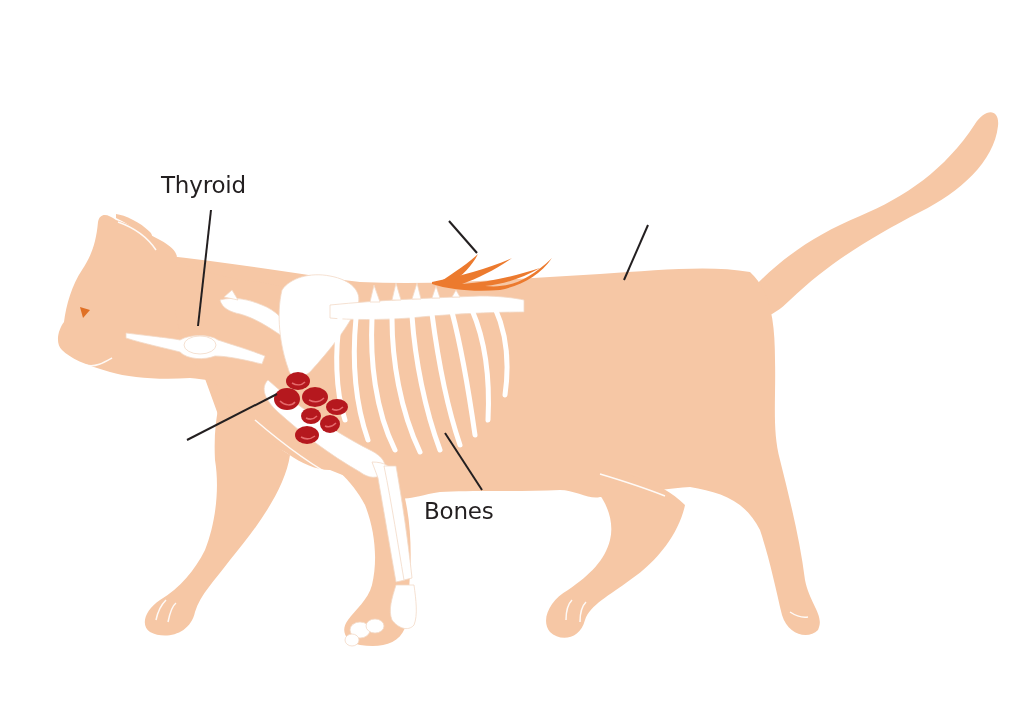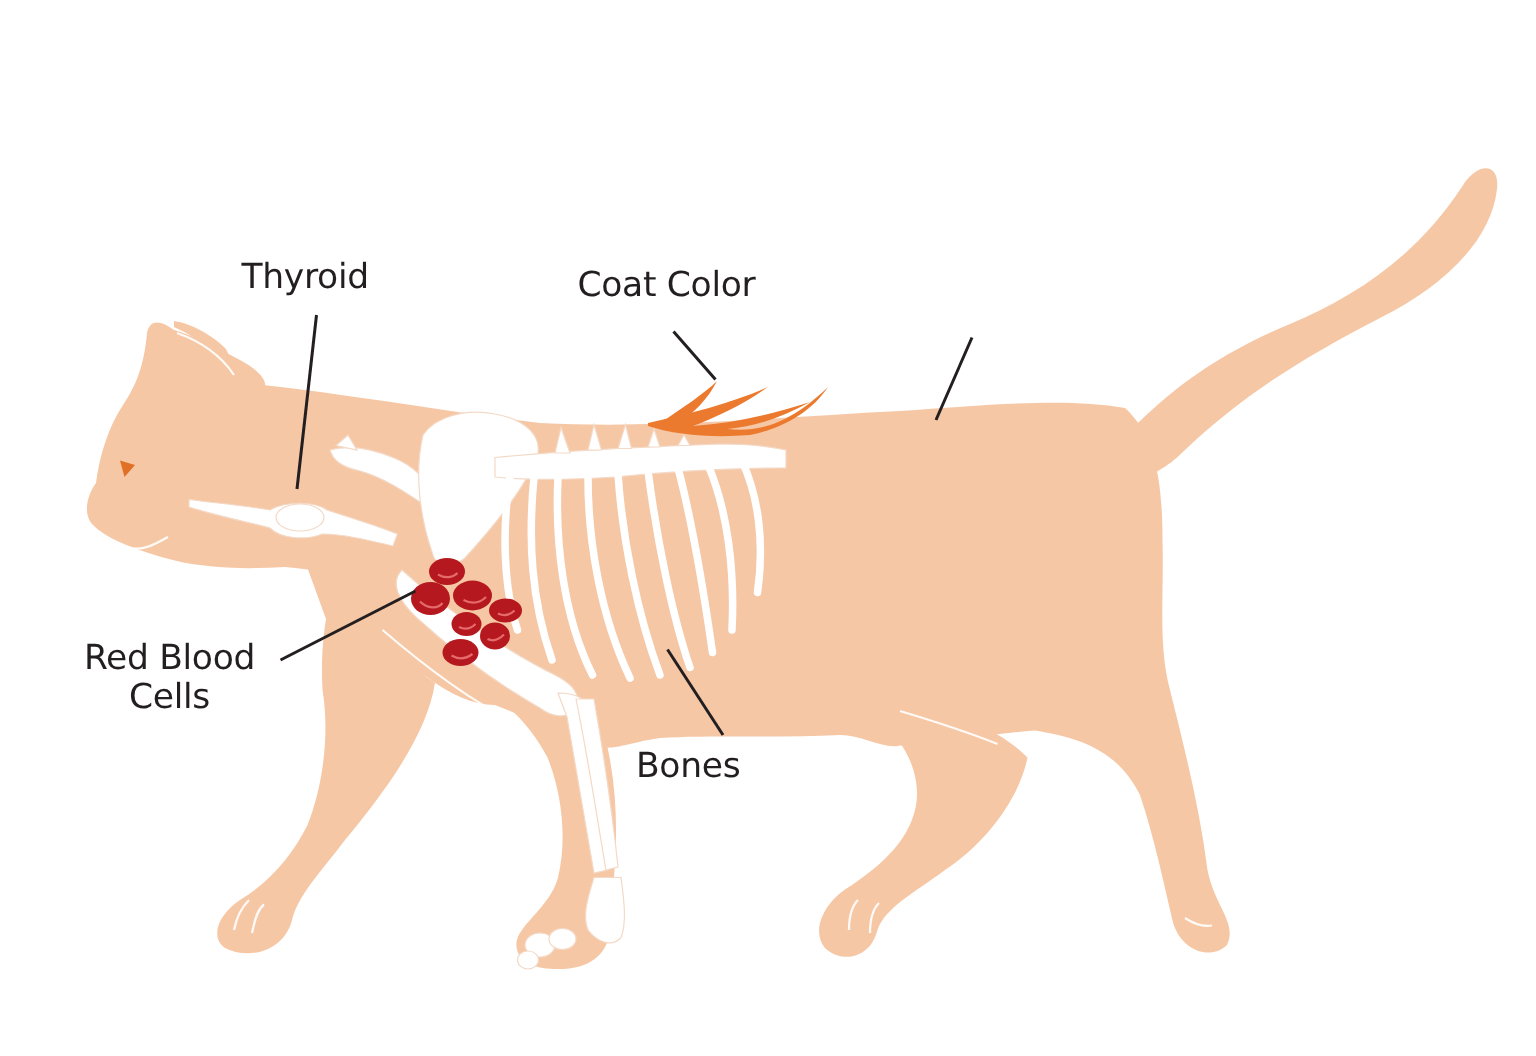"Coat Color" div.label { html: <div>Coat Color</div> -> none }
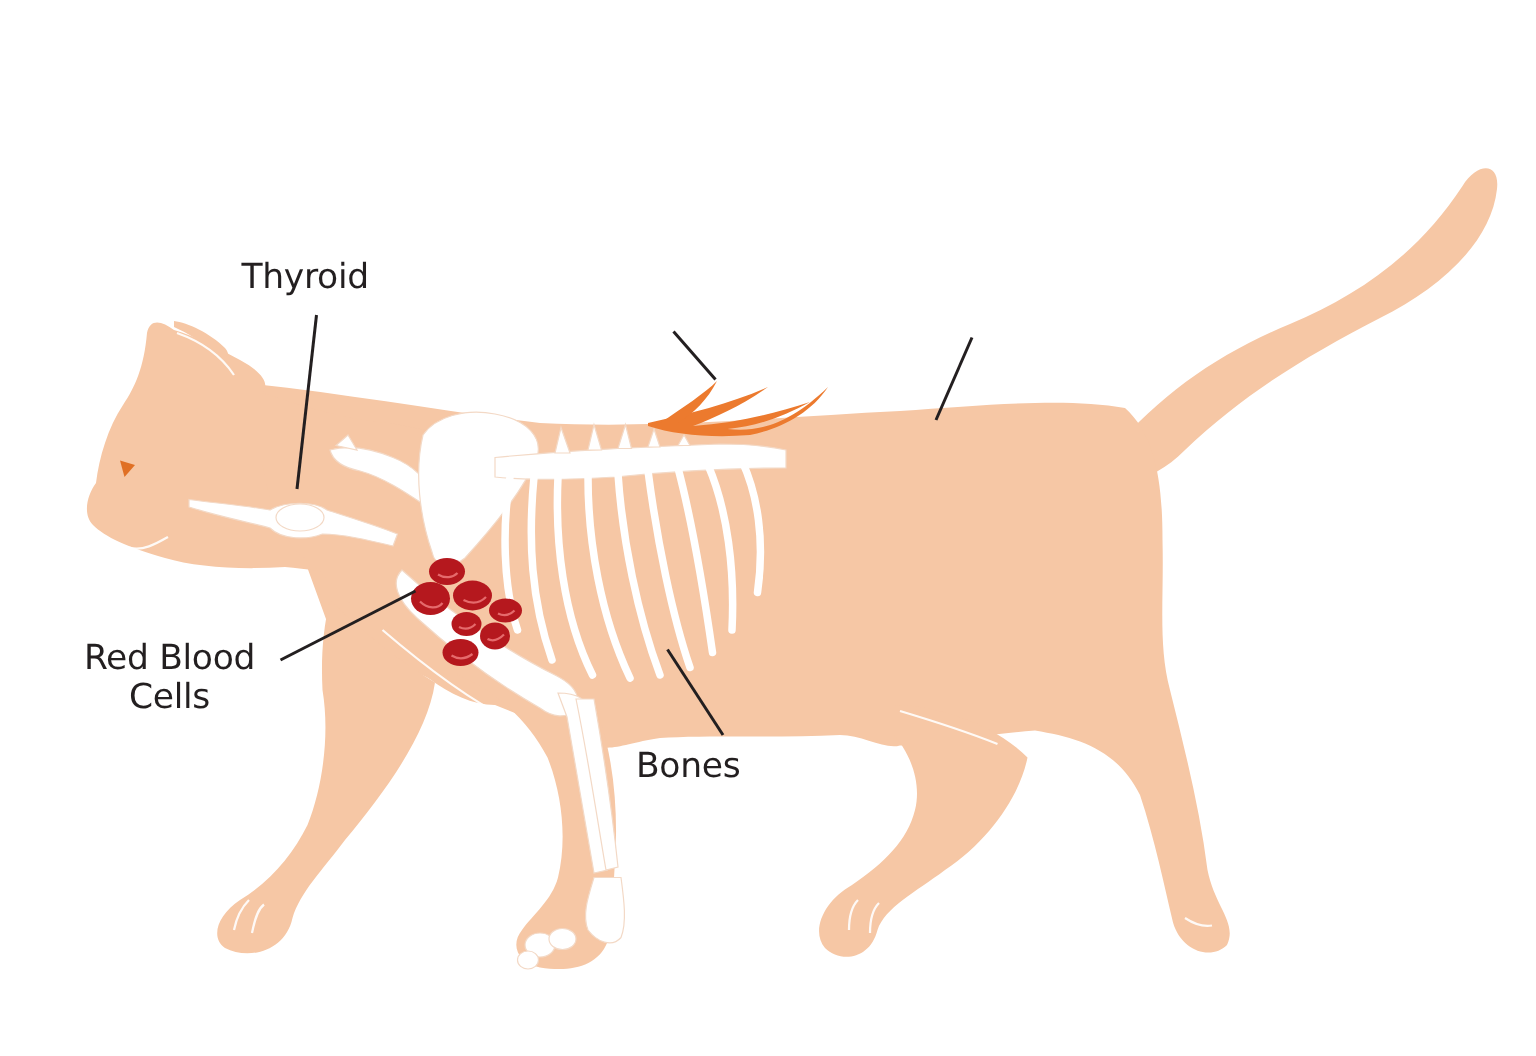"Red Blood" div.label { html: <div> <div>Red Blood</div> <div>Cells</div> </div> -> none }
